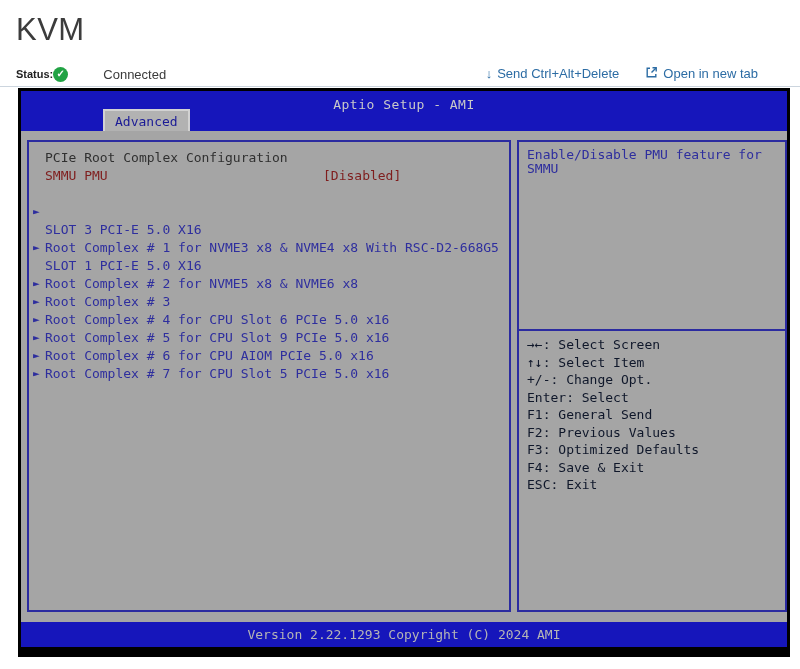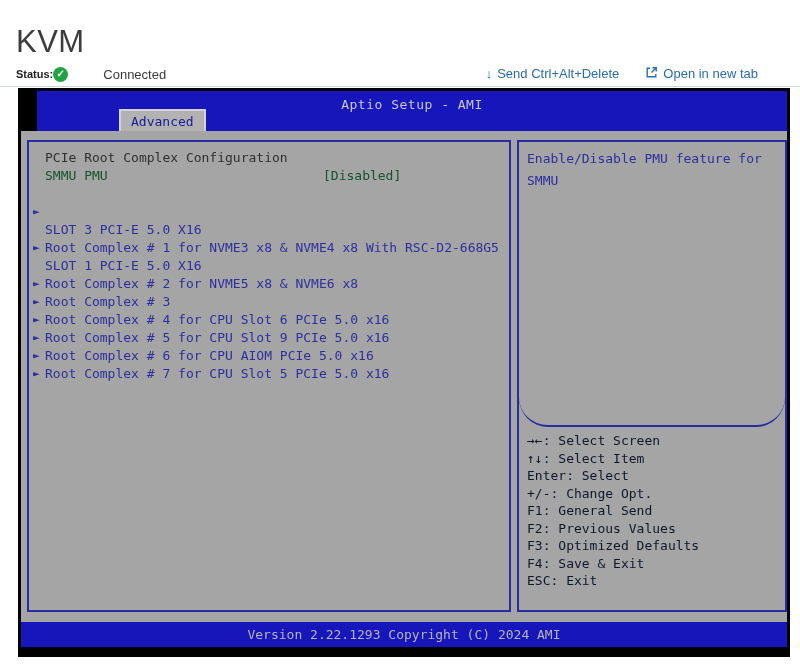"KVM" .page-title { top: 24px -> 12px }
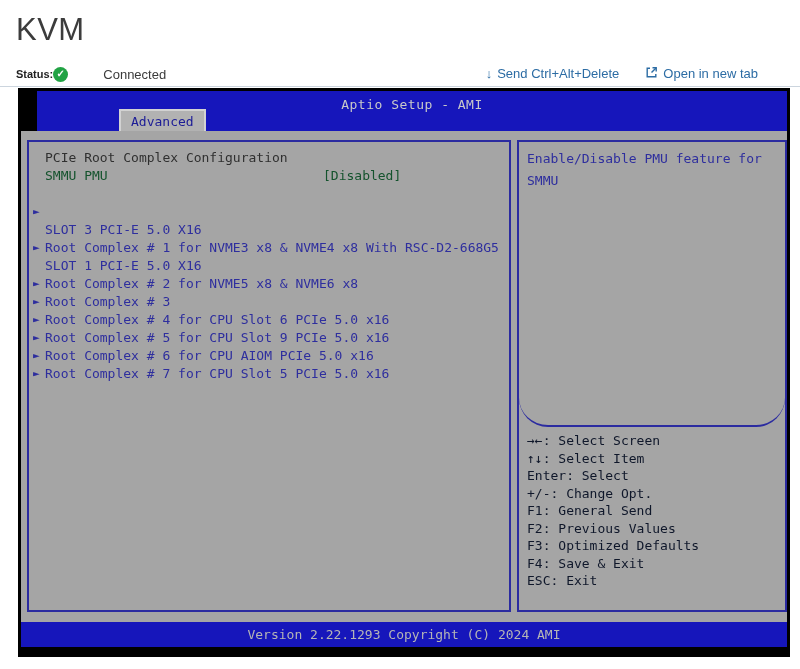"Aptio Setup - AMI" .bios-header { margin-left: 16px -> none }
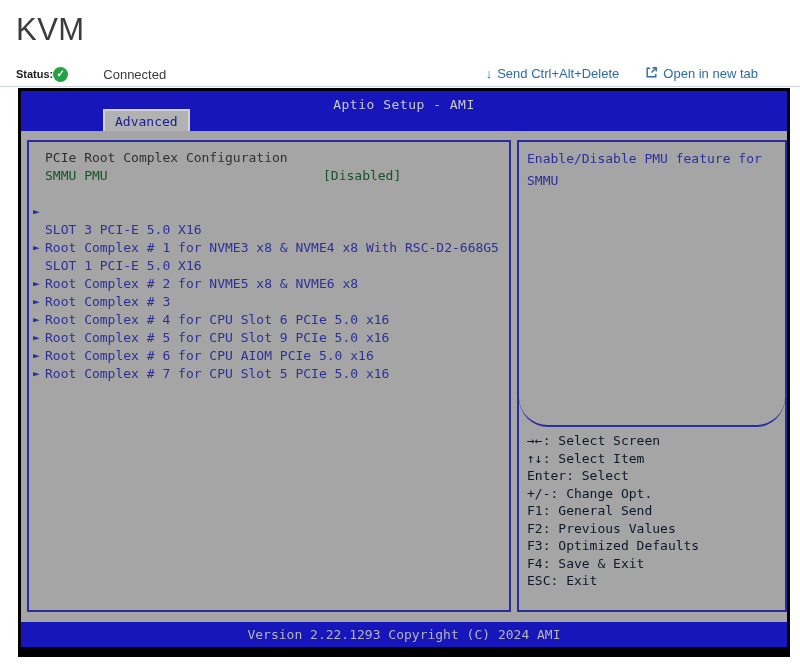"Enable/Disable PMU feature for SMMU" .desc { border-radius: 29px -> none; height: 285px -> 189px; line-height: 22px -> 14px }
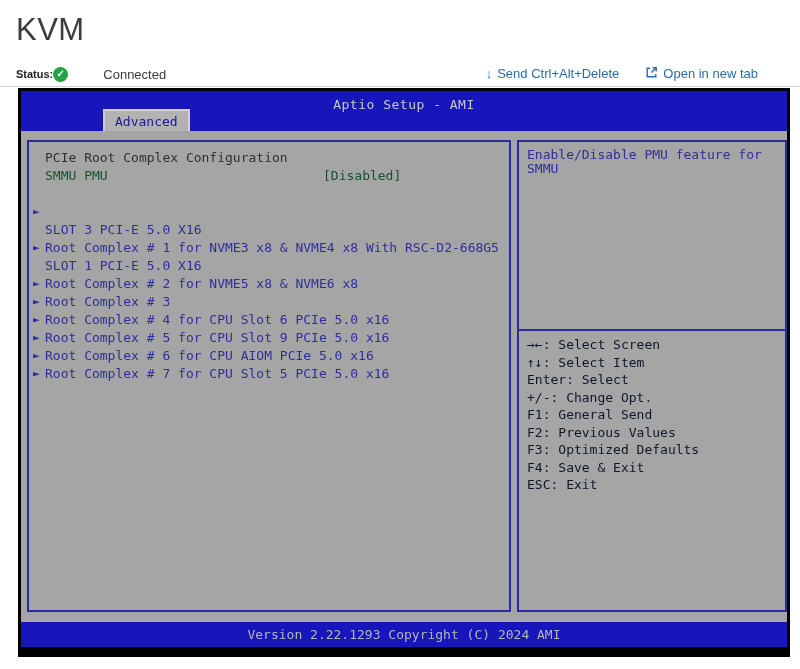"SMMU PMU" .opt-row { color: #14532d -> #7f1d1d }
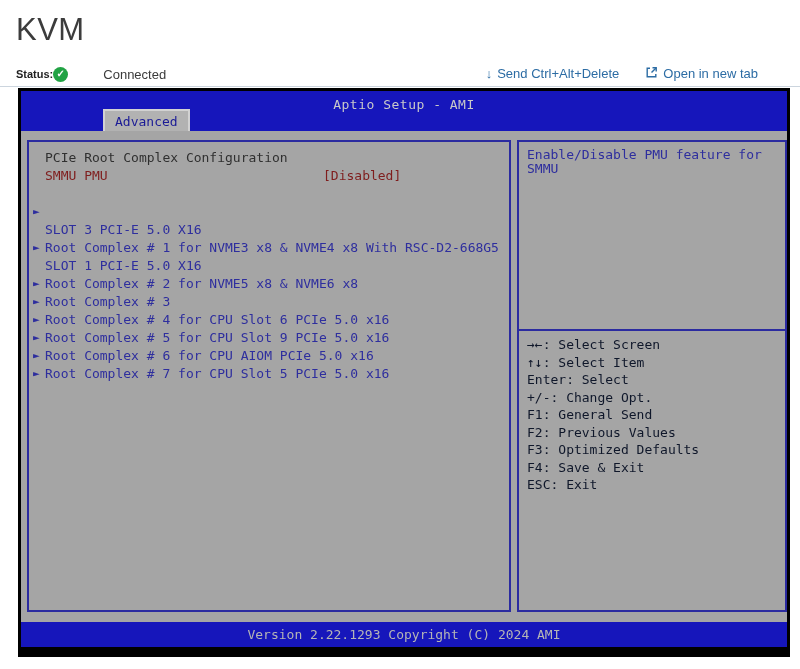"Enter: Select" div.help-row { order: before "+/-: Change Opt." -> after "+/-: Change Opt." }
